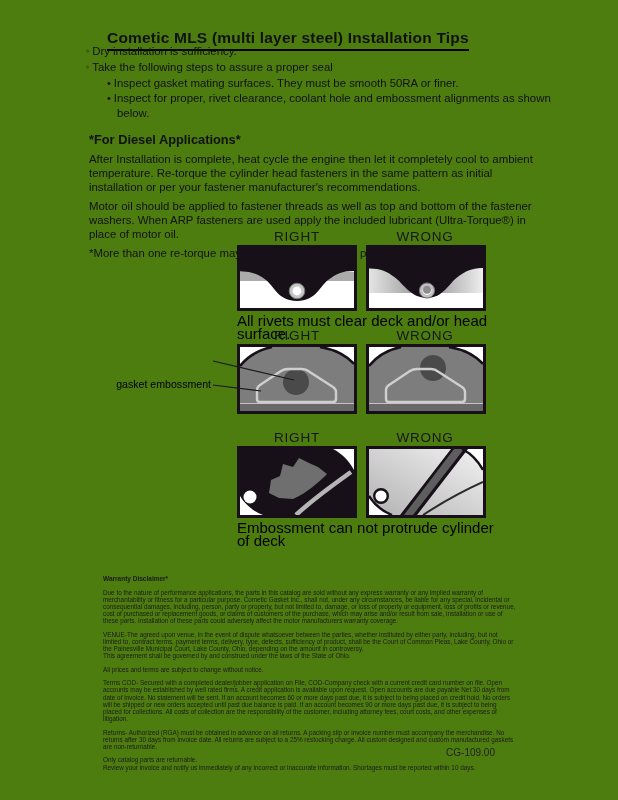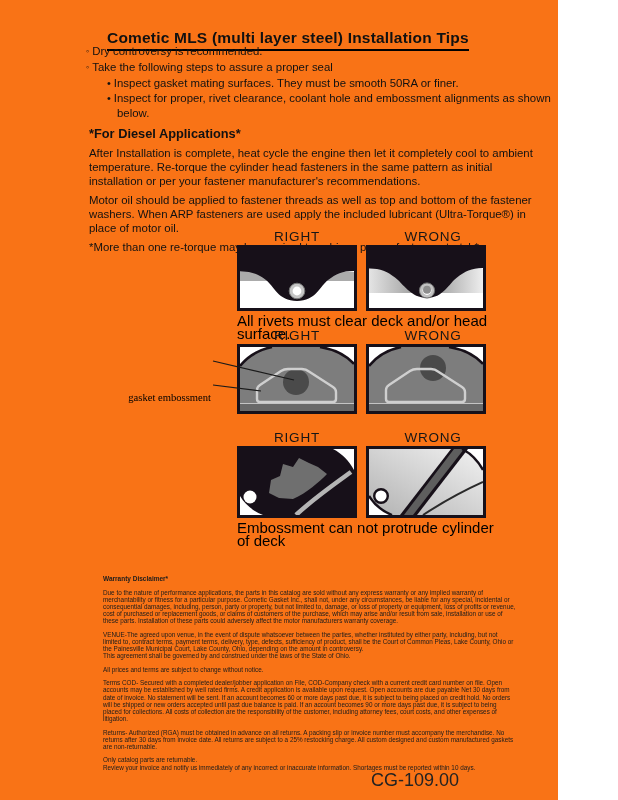"Cometic MLS (multi layer steel)" #page { background: #f97316 -> #4d7c0f; width: 558px -> 618px }
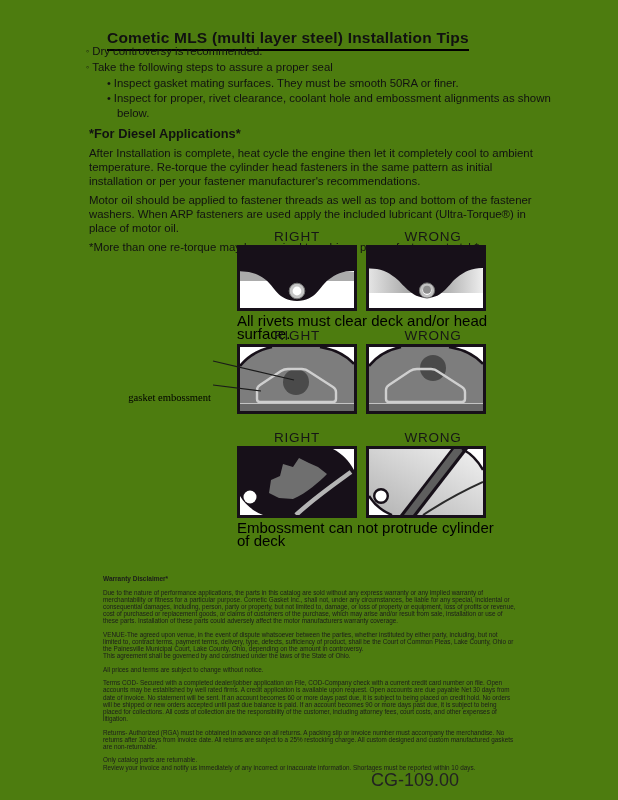"Dry controversy is recommended." span { text: controversy is recommended -> installation is sufficiency }
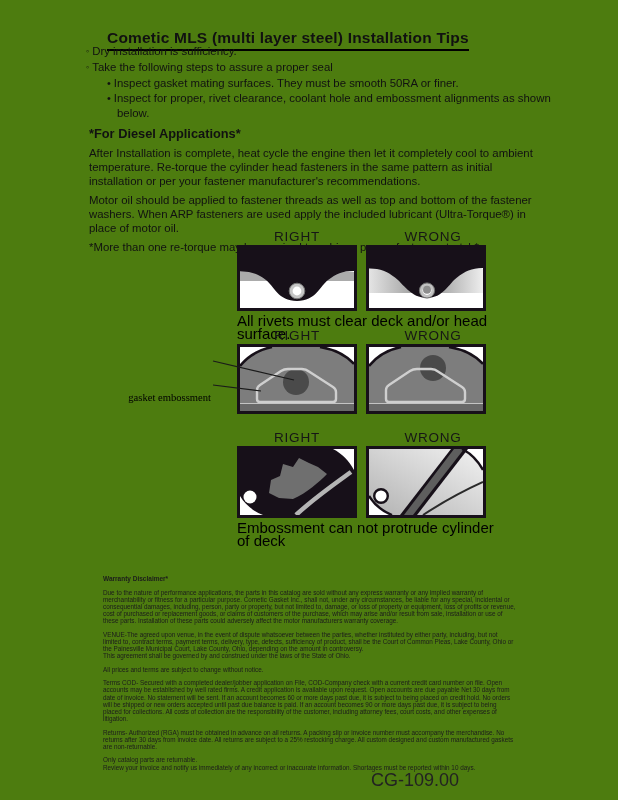"*For Diesel Applications*" #diesel { top: 126px -> 132px }
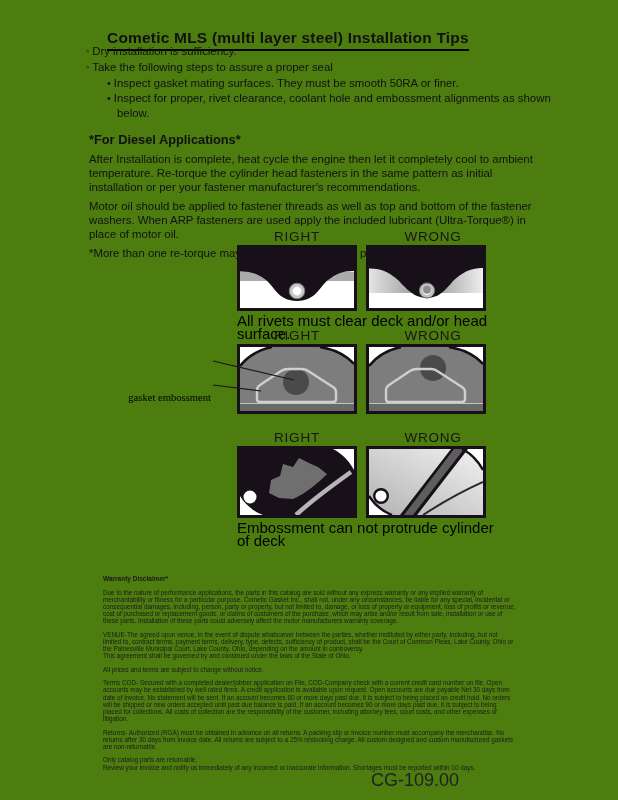"RIGHT" .lblrow { gap: 16px -> 8px }
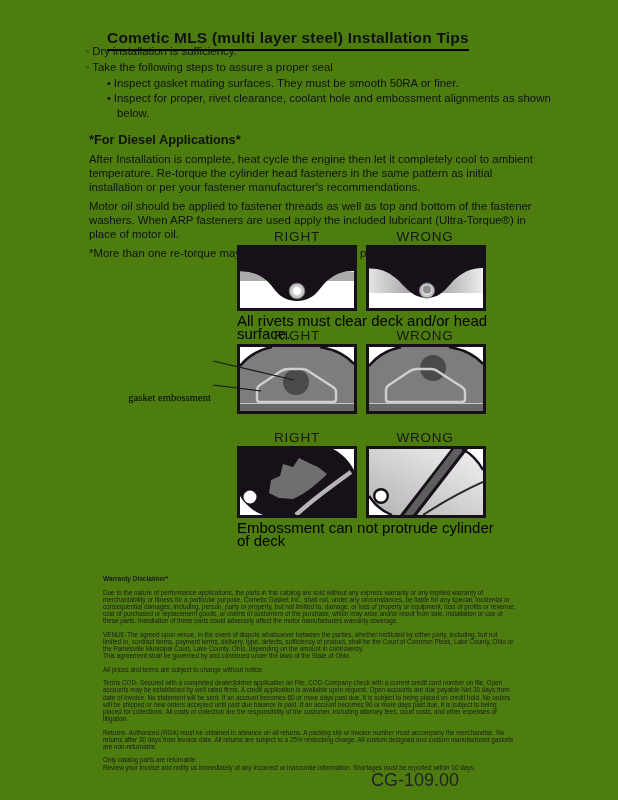"gasket embossment" #gasket-label { font-family: Liberation Serif, serif -> none; top: 392px -> 379px }
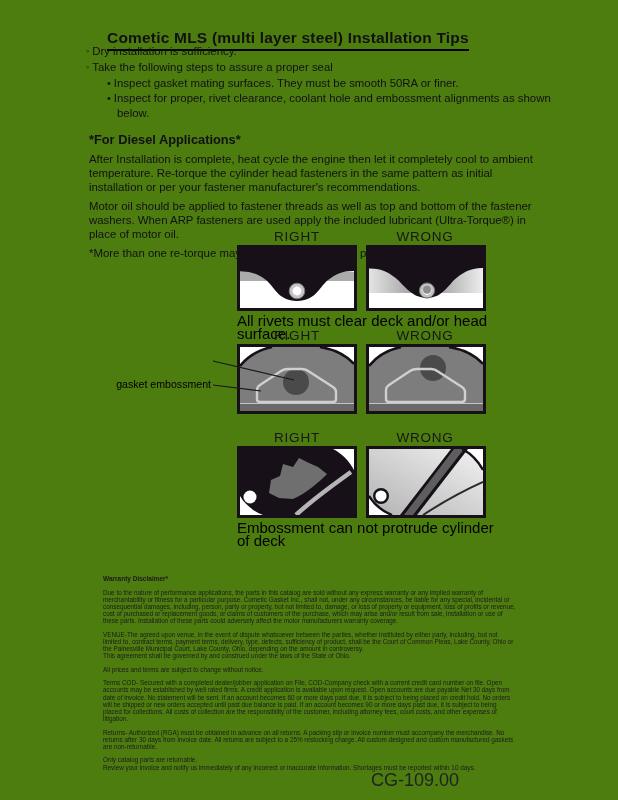"CG-109.00" #pagenum { font-size: 18px -> 10px; text-align: center -> right; top: 770px -> 747px }
